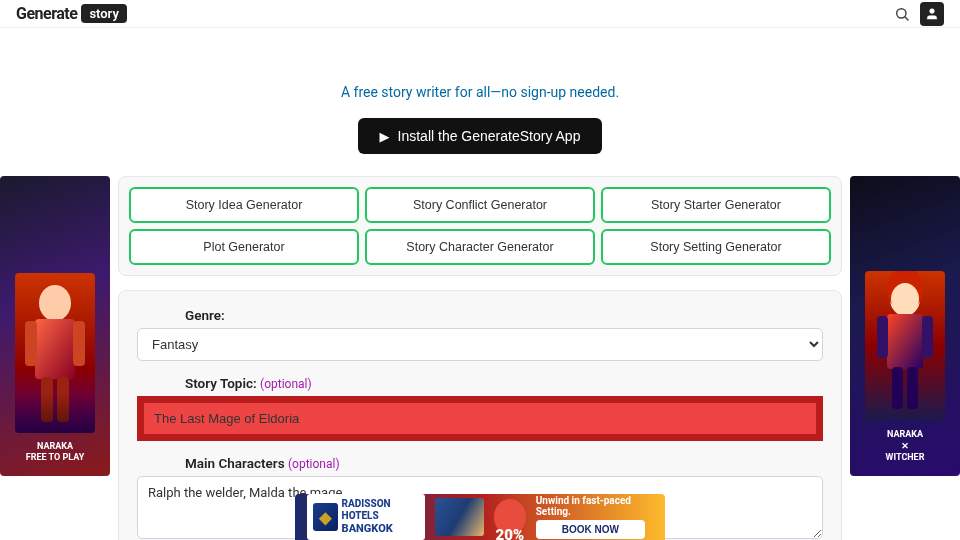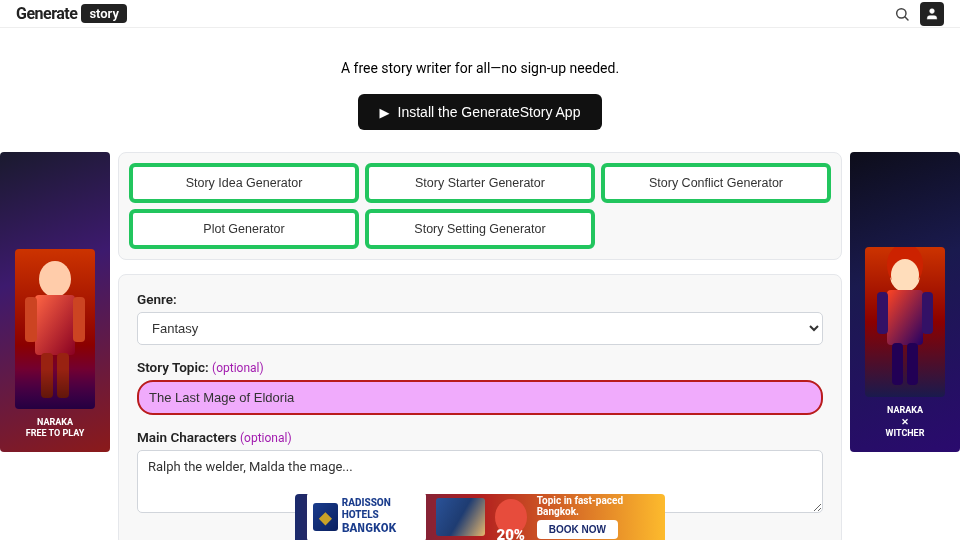"A free story writer for" .page-subtitle { color: #000000 -> #0369a1; margin-top: none -> 24px }
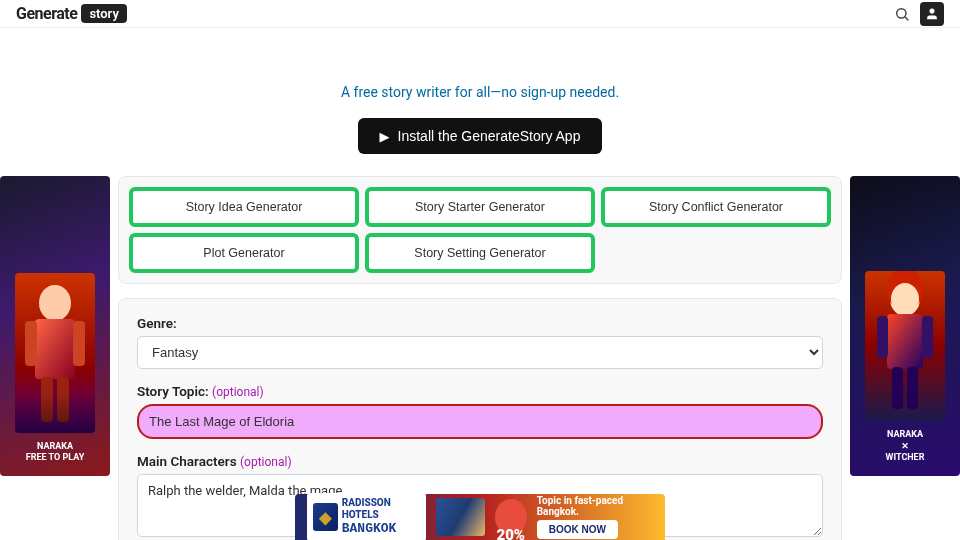"Story Idea Generator" .tab-btn { border: 4px solid #22c55e -> 2px solid #22c55e }
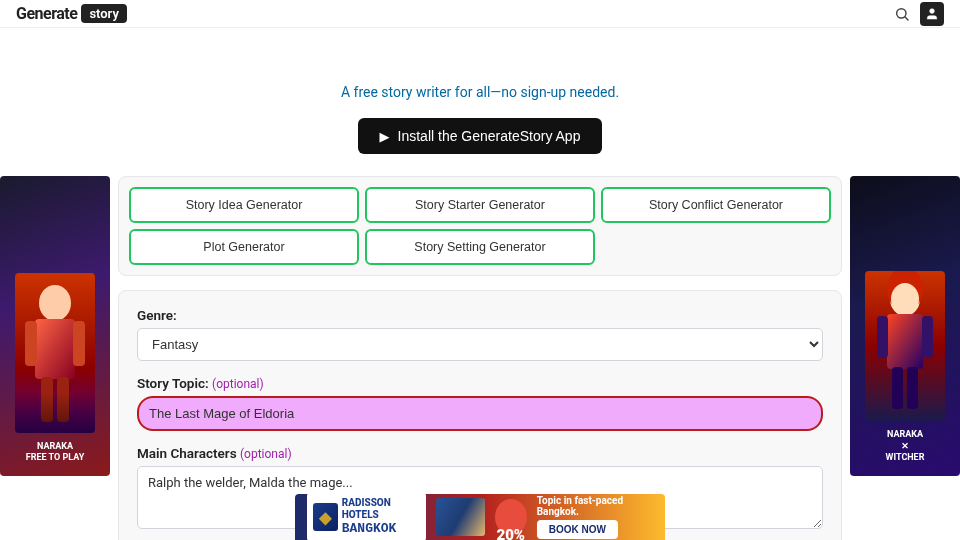"Story Starter Generator" button.tab-btn { order: before "Story Conflict Generator" -> after "Story Conflict Generator" }
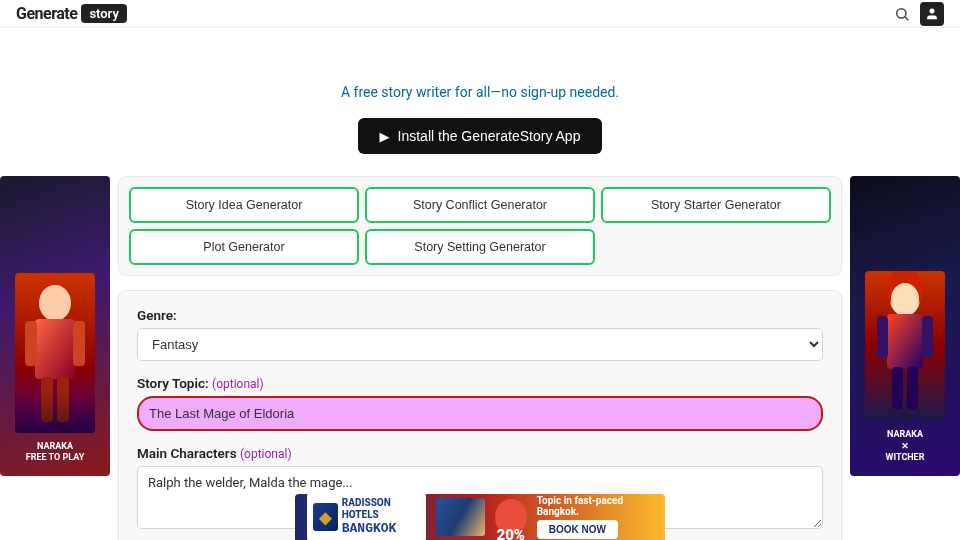"Story Character Generator" button.tab-btn { html: none -> <button> <span>Story Character Generator</span> </button> }
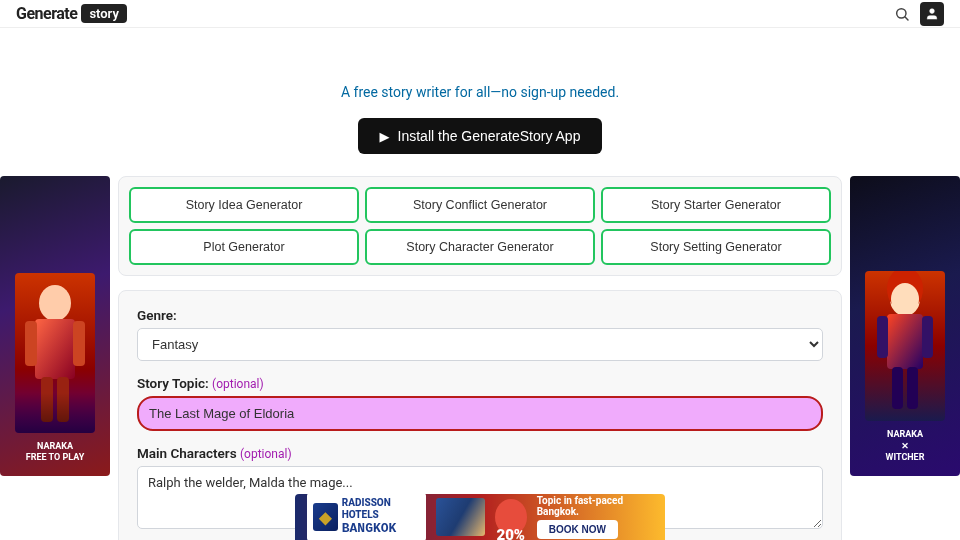"Genre:" .form-label { margin-left: none -> 48px }
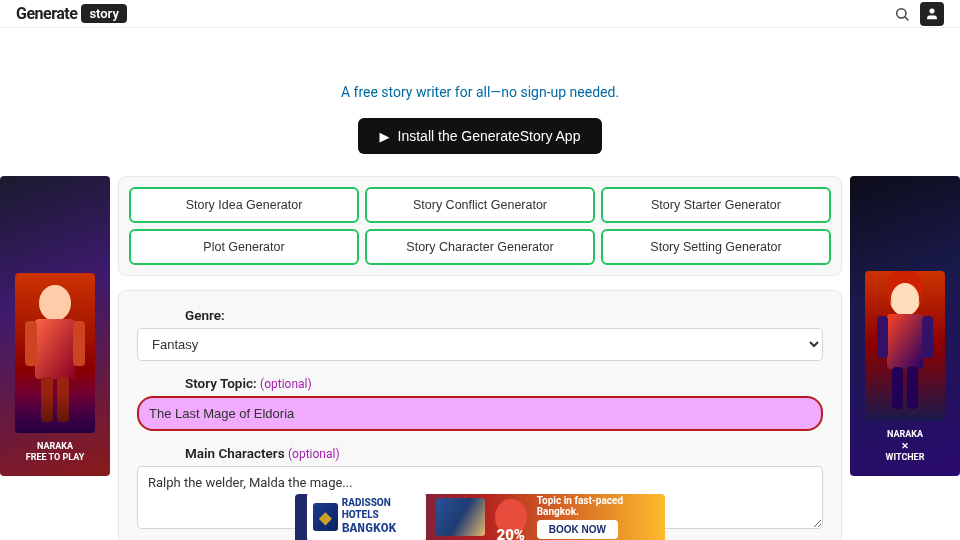"The Last Mage of Eldoria" .form-input { background: #f0abfc -> #ef4444; border: 2px solid #b91c1c -> 7px solid #b91c1c; border-radius: 16px -> 0 }
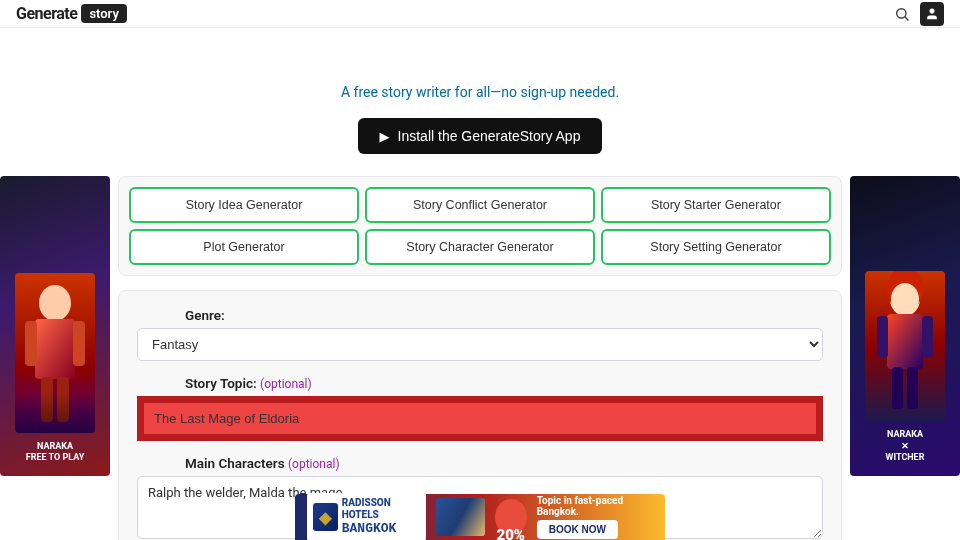"Topic in fast-paced Bangkok." span { text: Topic in fast-paced Bangkok -> Unwind in fast-paced Setting }
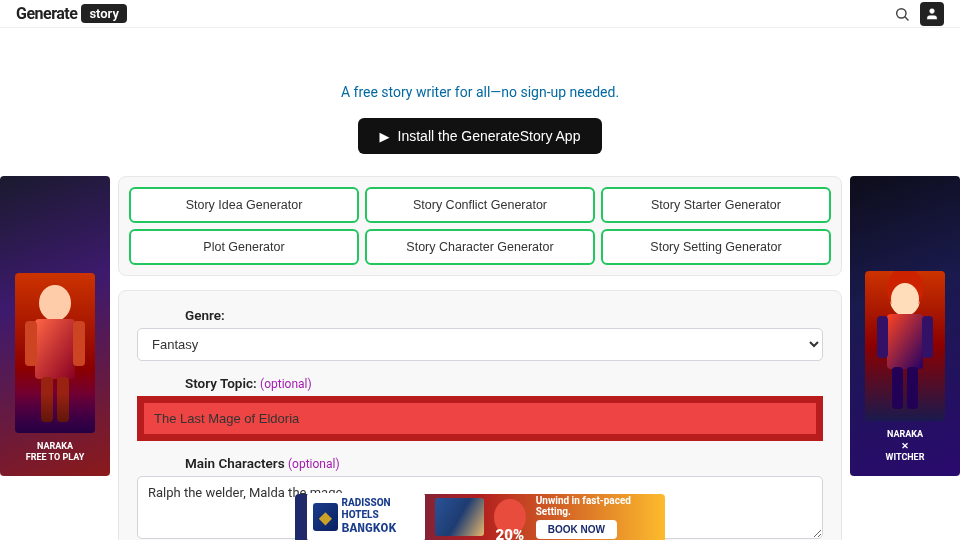"BANGKOK" div { font-family: Liberation Mono, monospace -> none; font-size: 13px -> 11px }
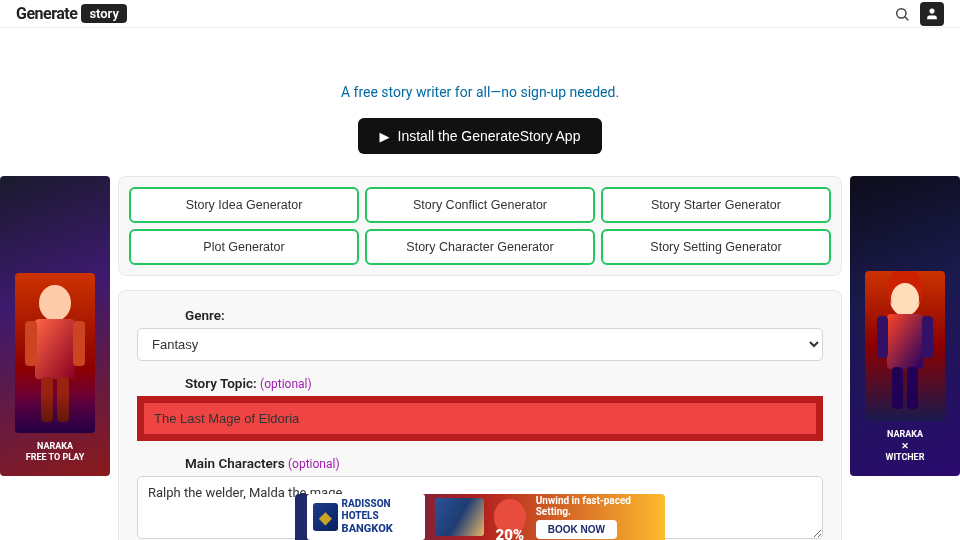"BOOK NOW" .bottom-ad-cta { padding: 4px 12px -> 4px 26px }
